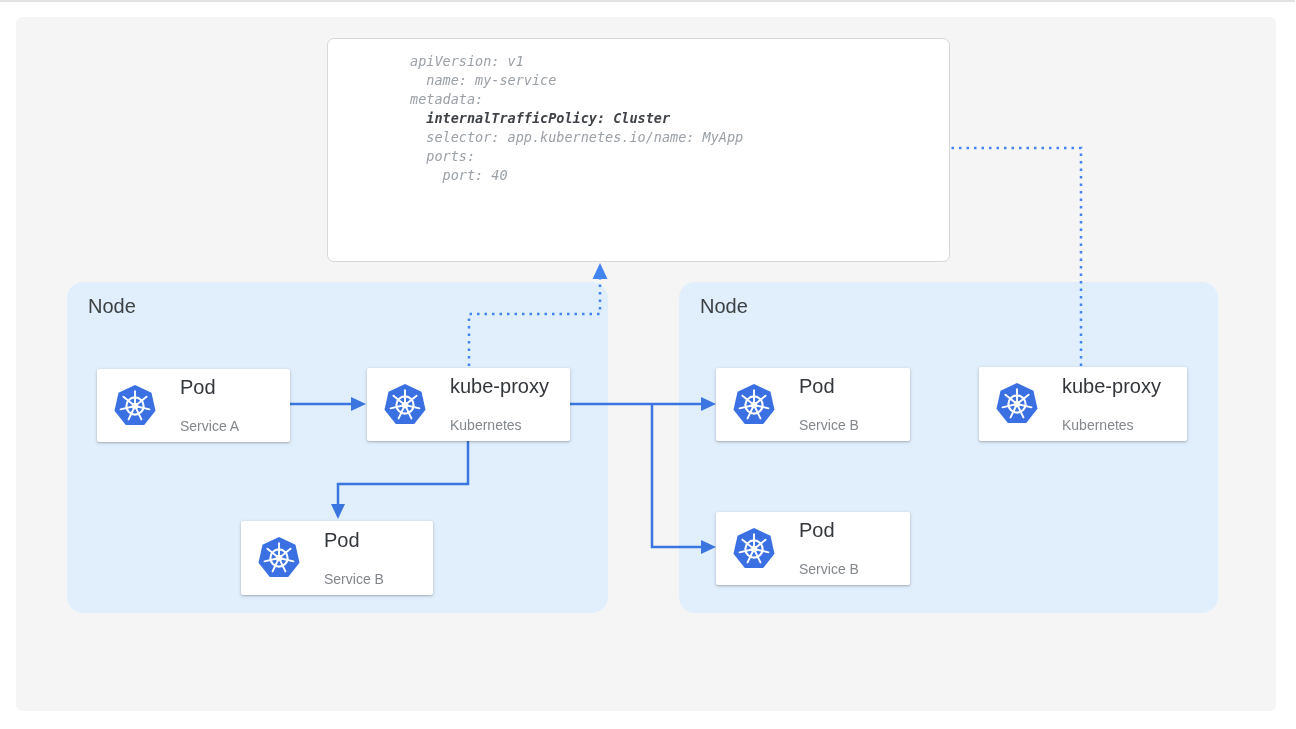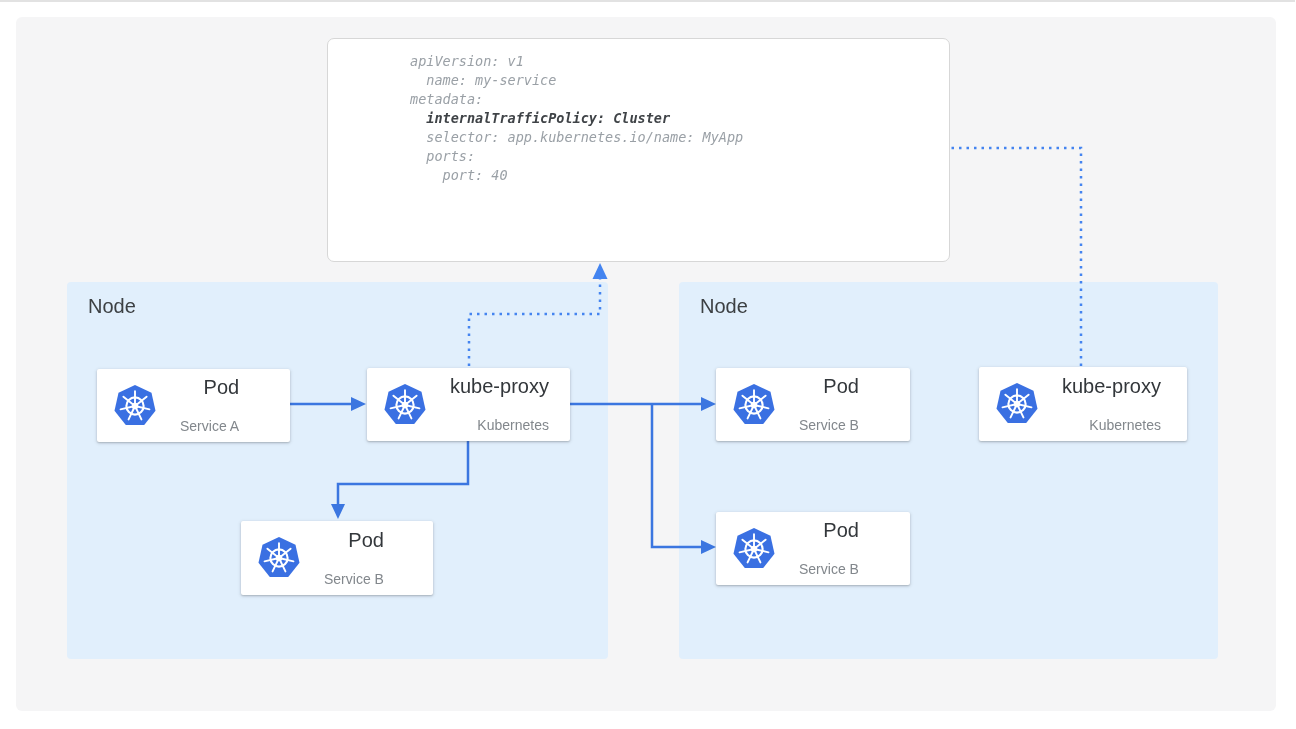"Node" .node-box { border-radius: 4px -> 16px; height: 377px -> 331px }
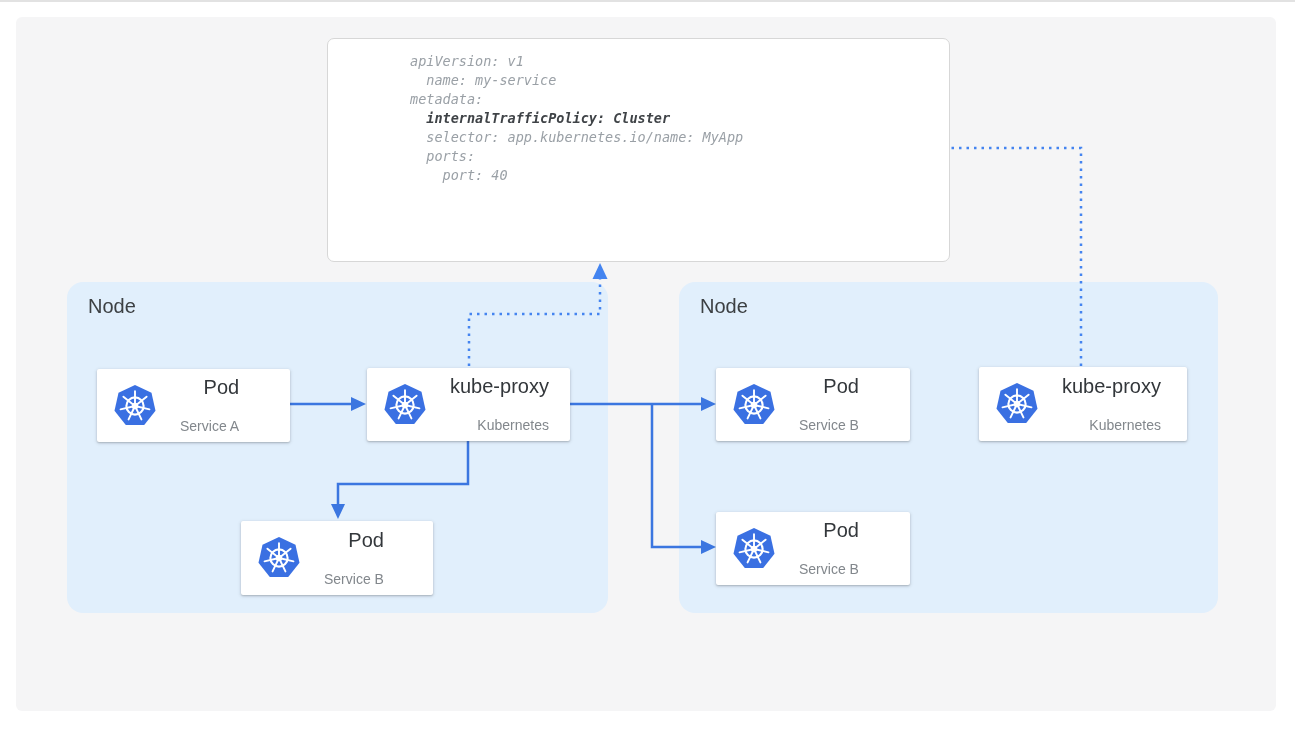"Pod" .card-text { text-align: right -> none }
